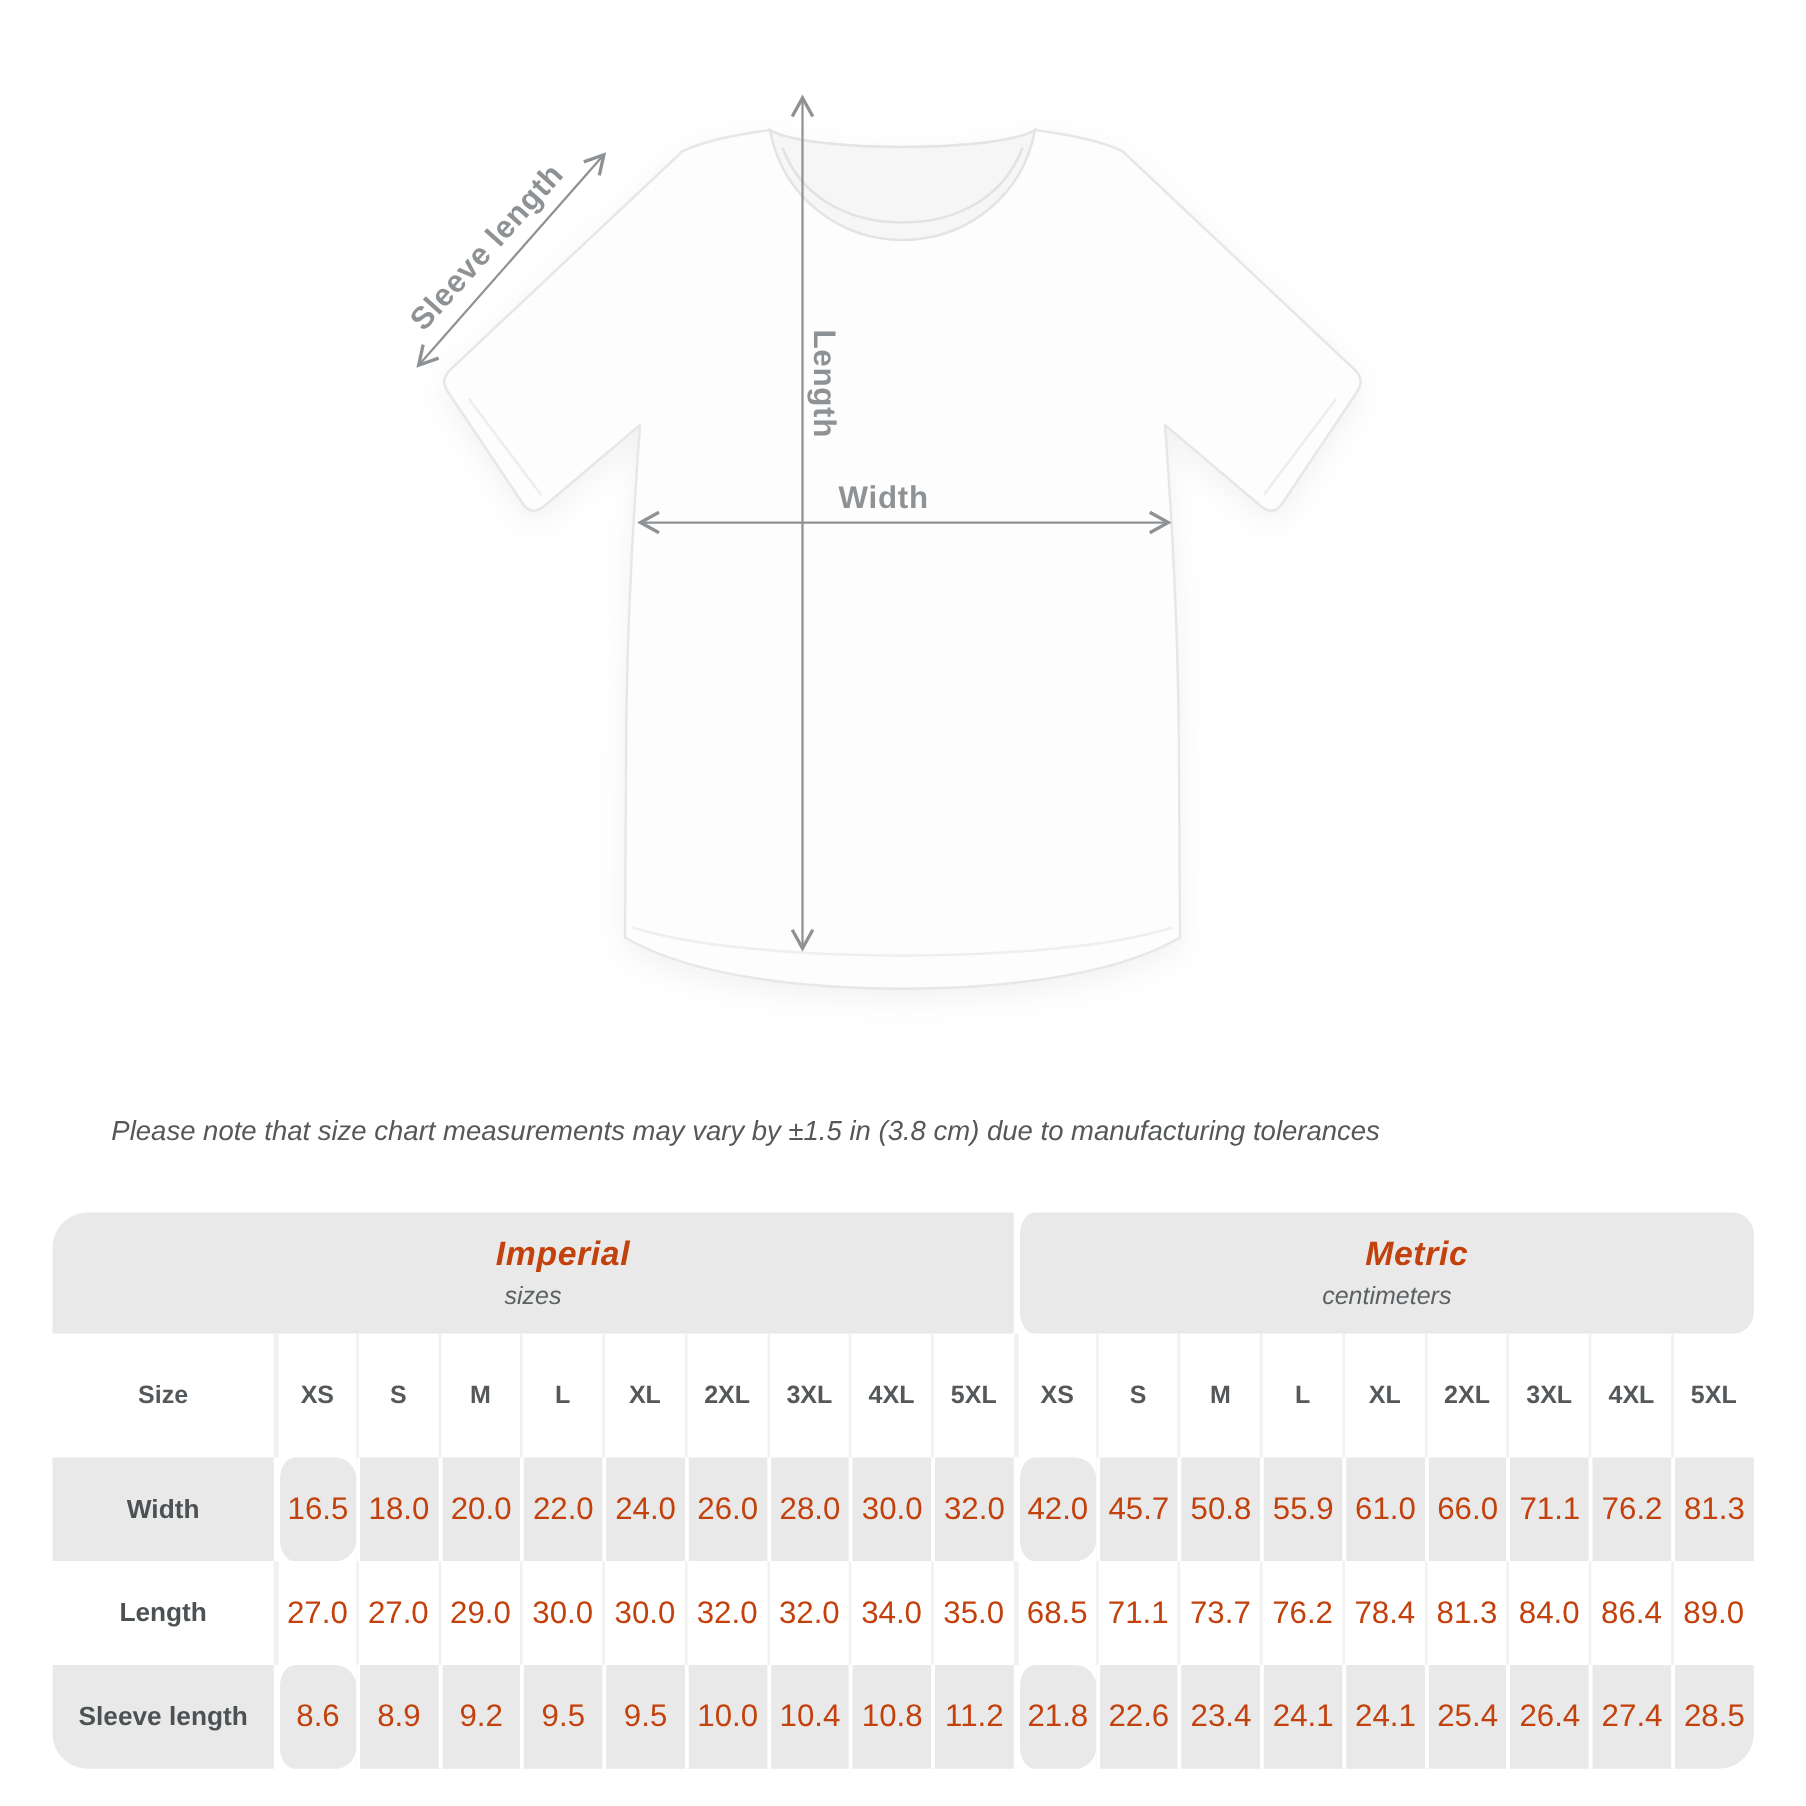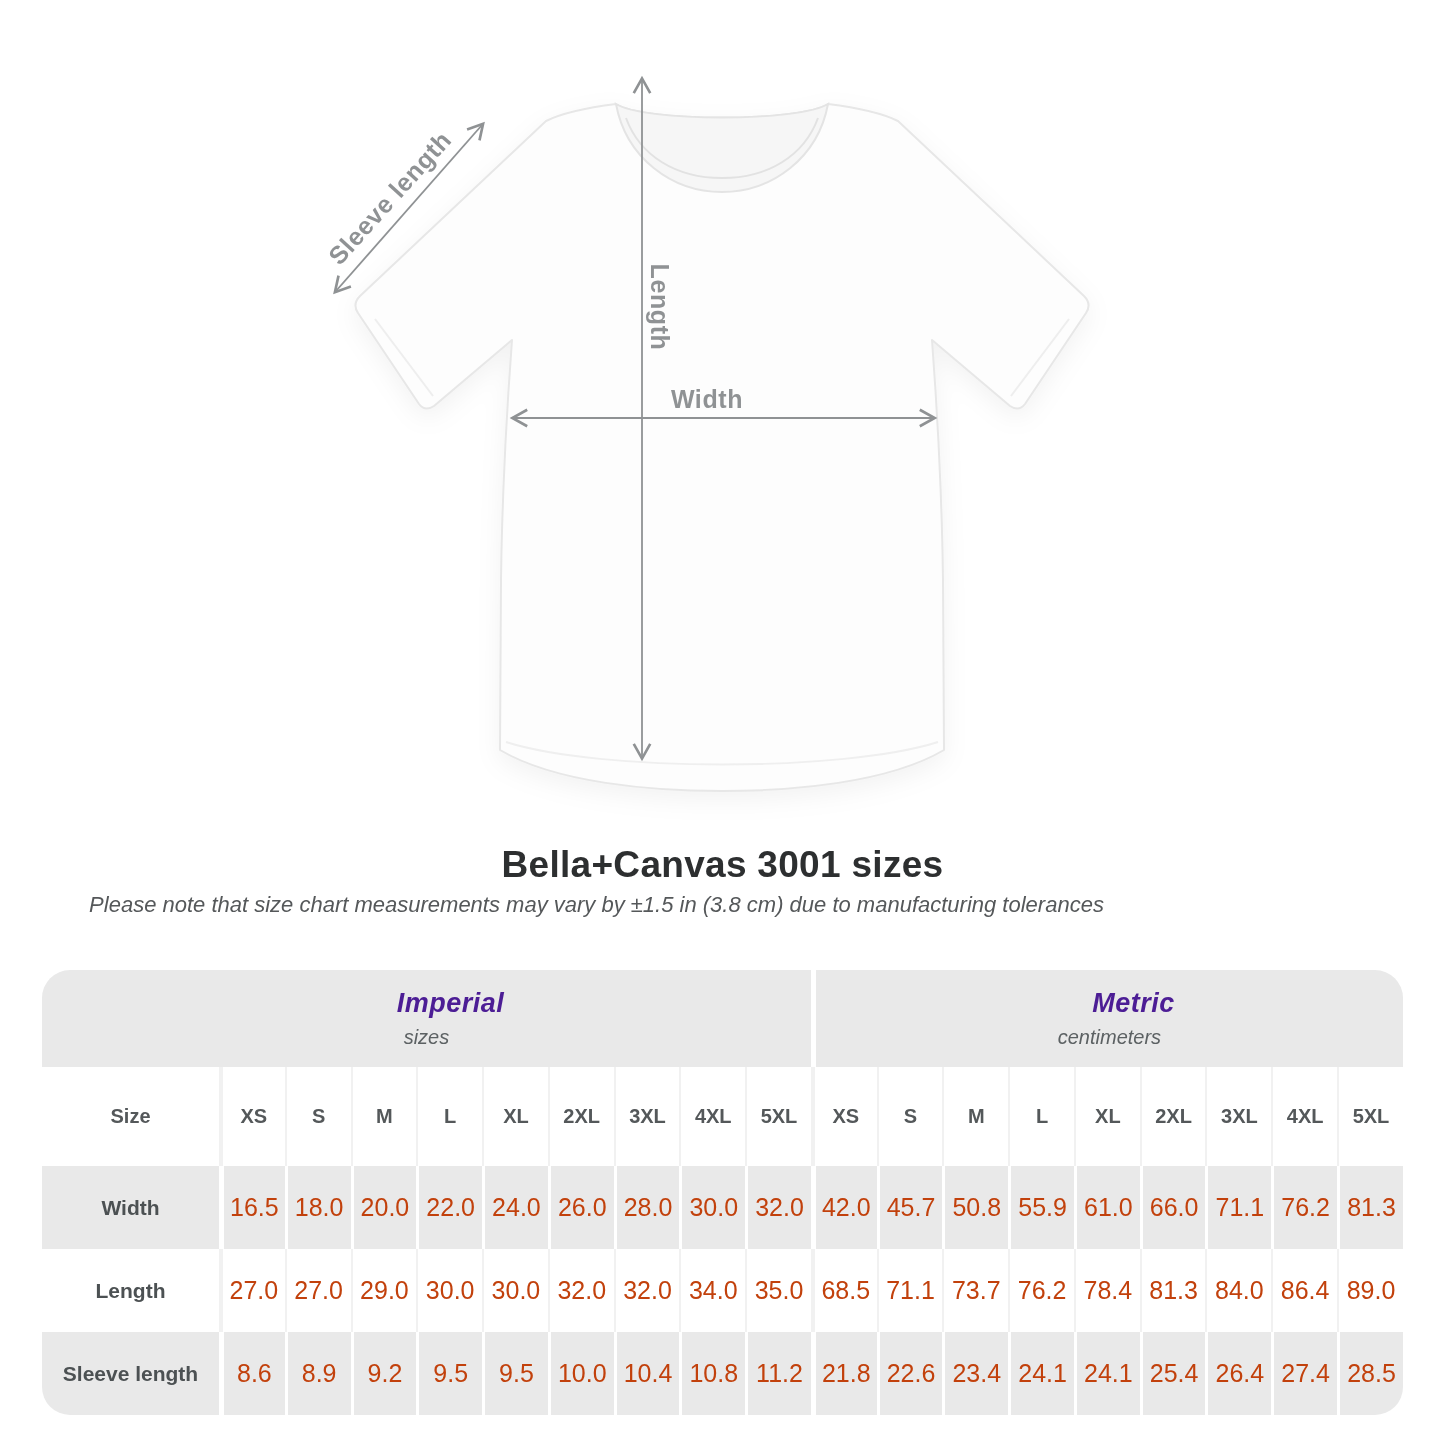"Bella+Canvas 3001 sizes" h1.title { html: <h1>Bella+Canvas 3001 sizes</h1> -> none }
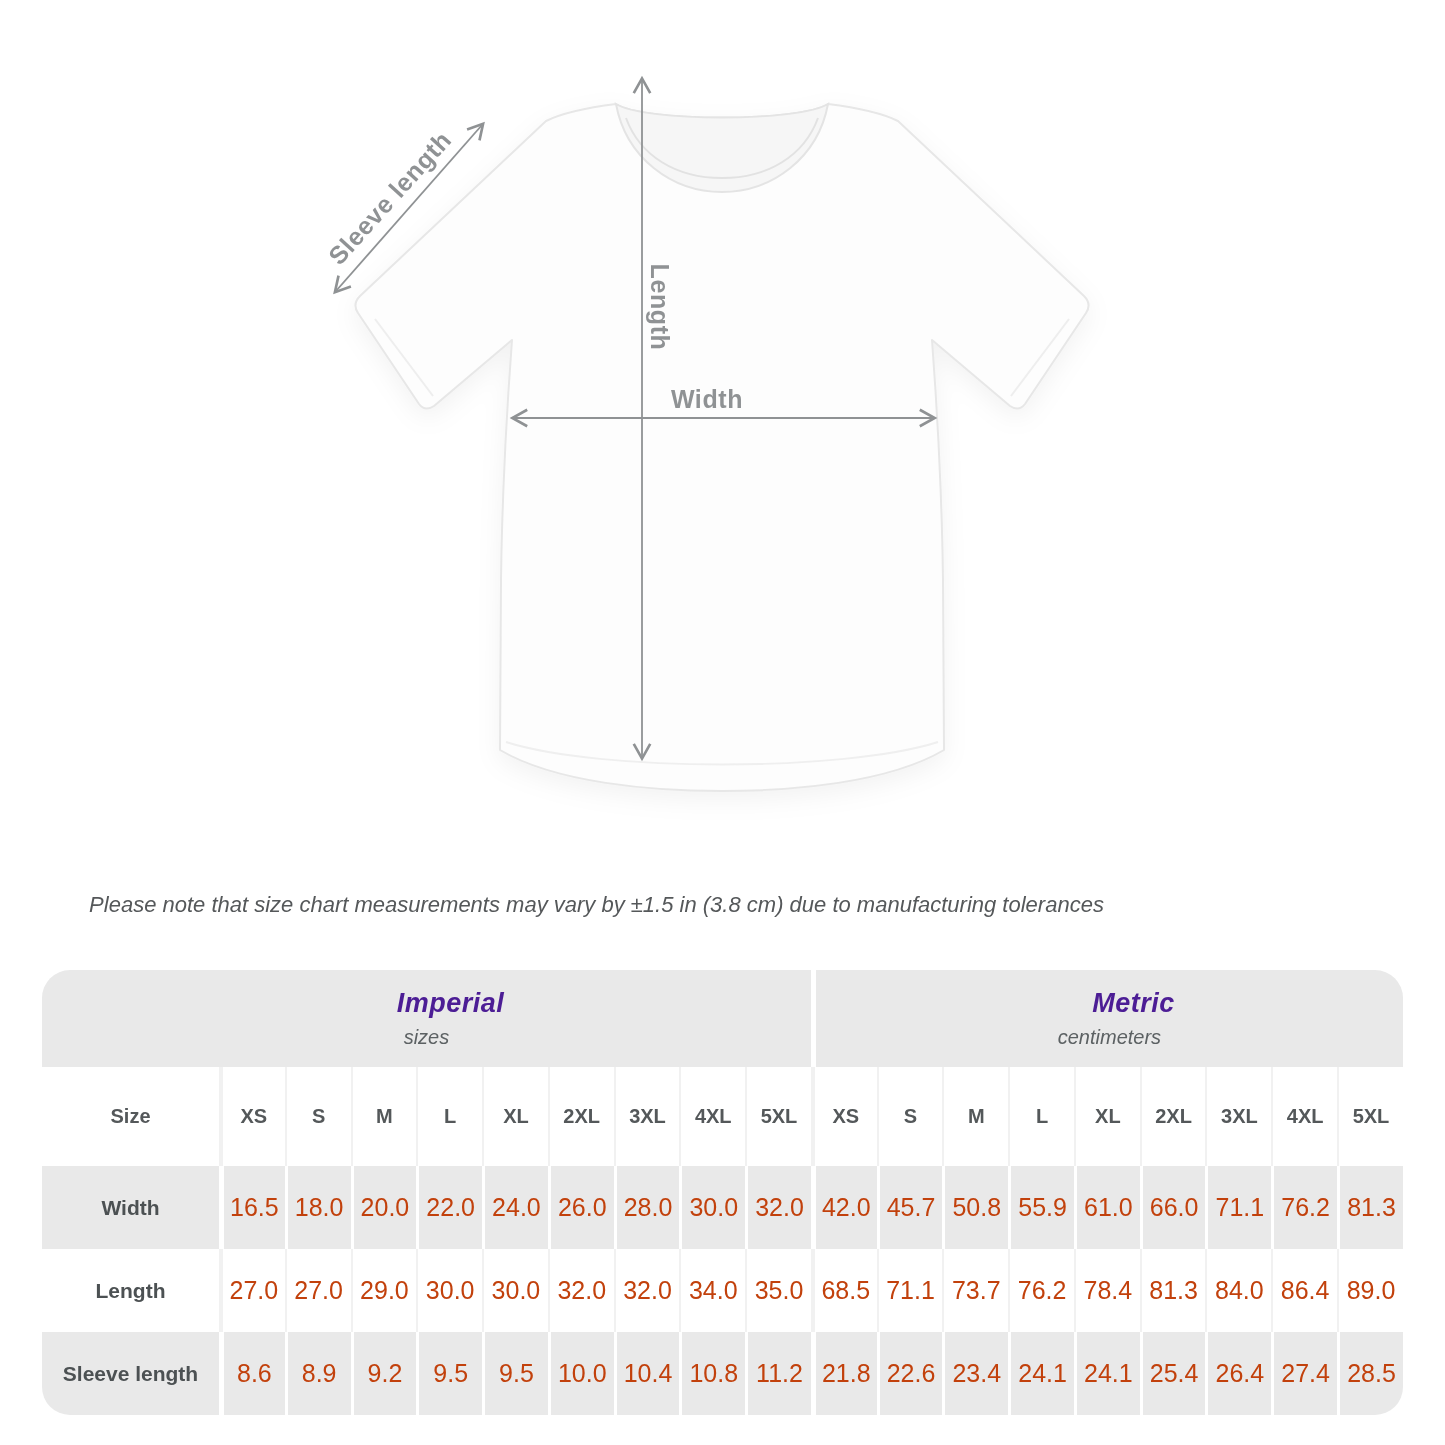"Imperial" .sec-title { color: #4c1d95 -> #c2410c }
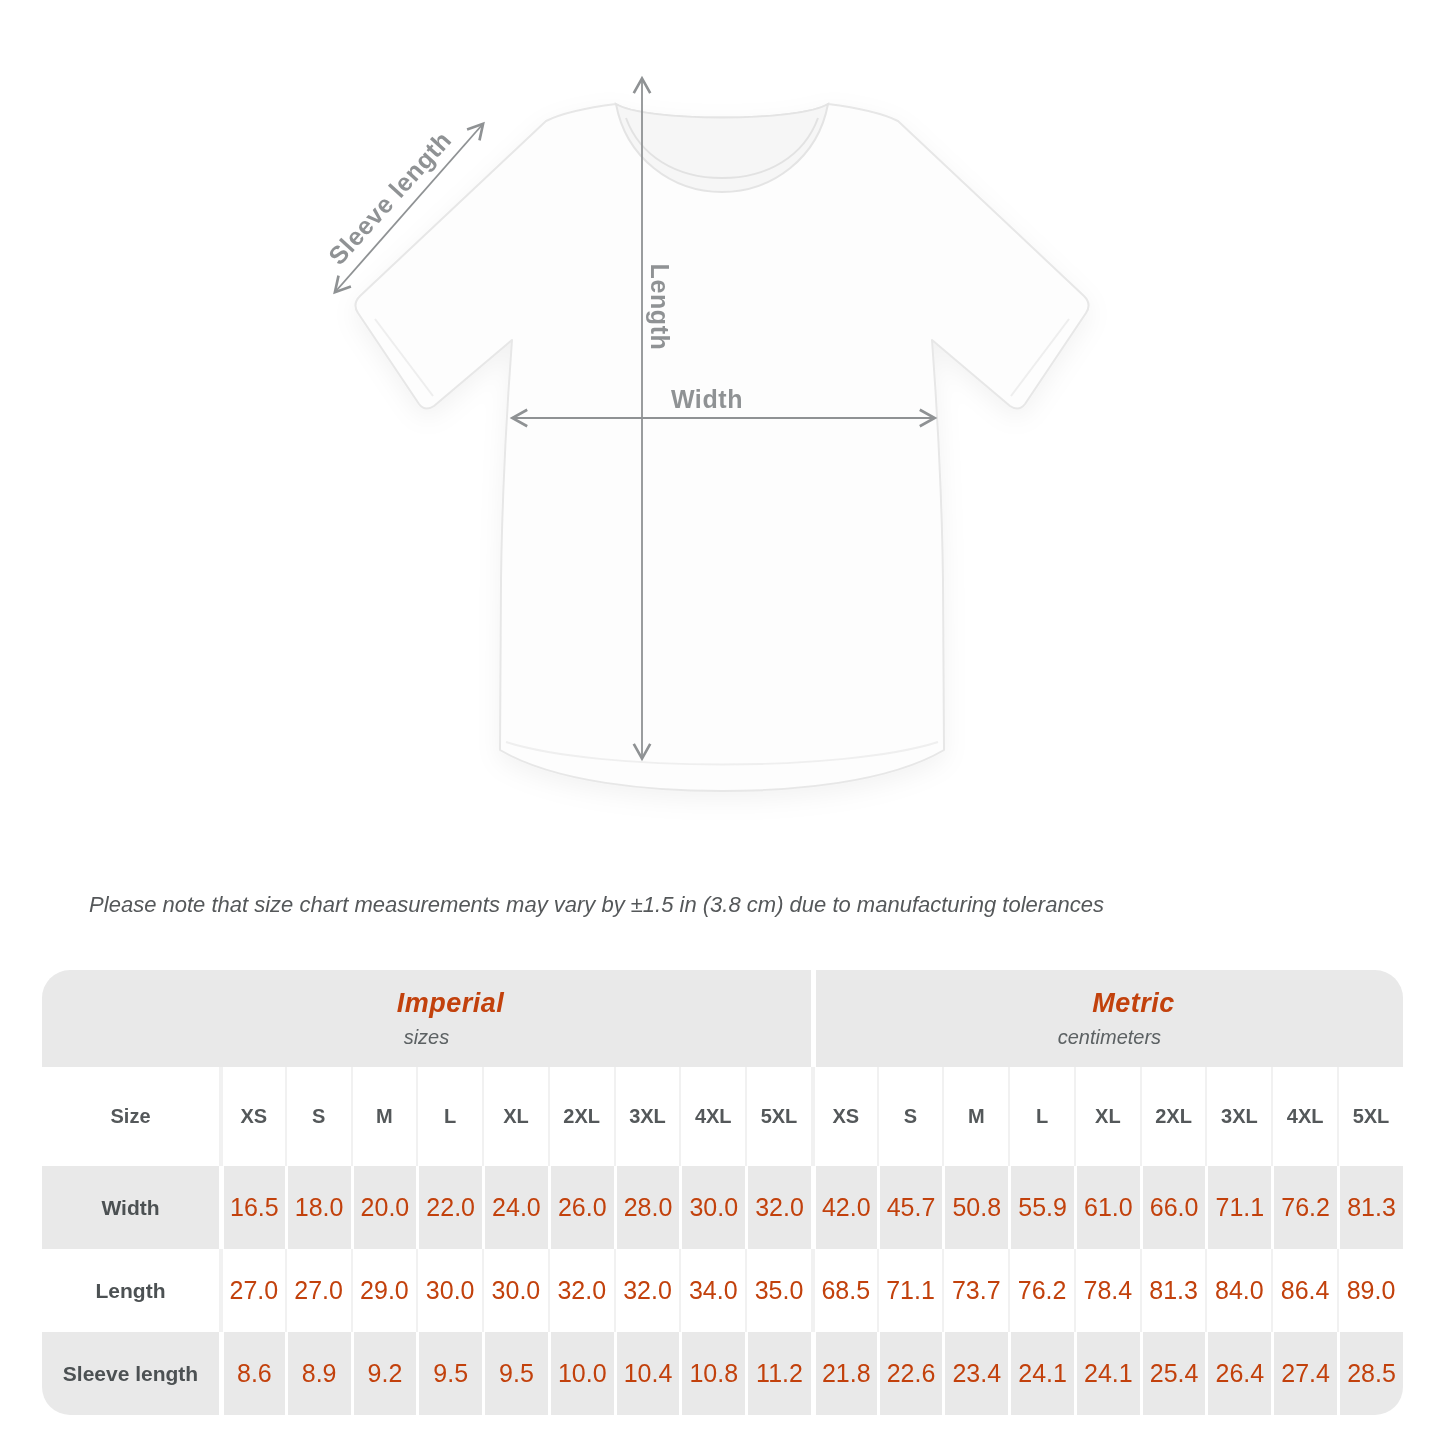"Metric" tr.gray td.bL, tr.band td.sec-right { border-radius: none -> 17px }
